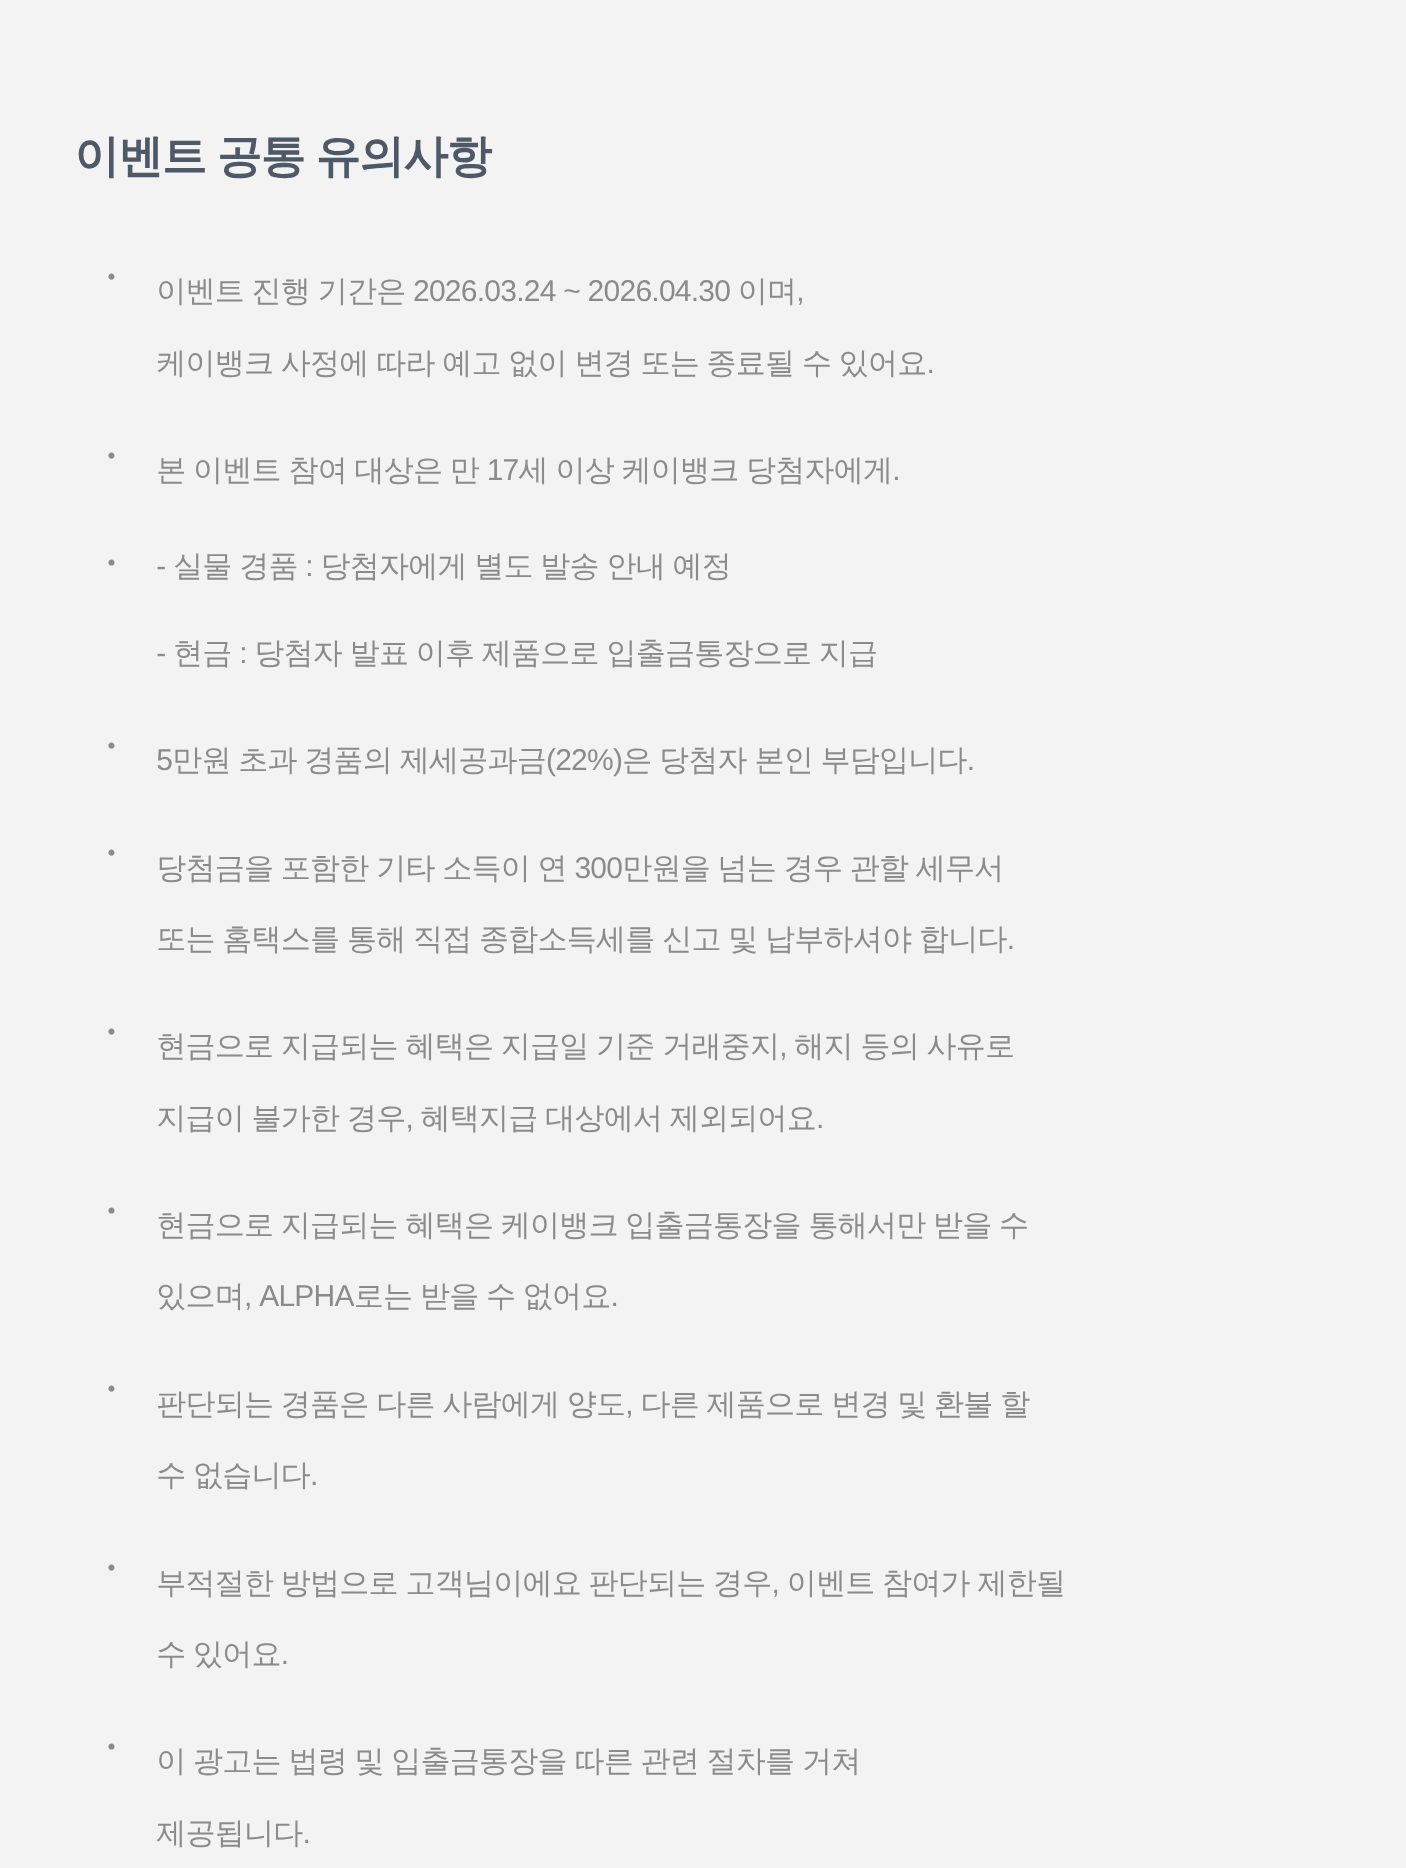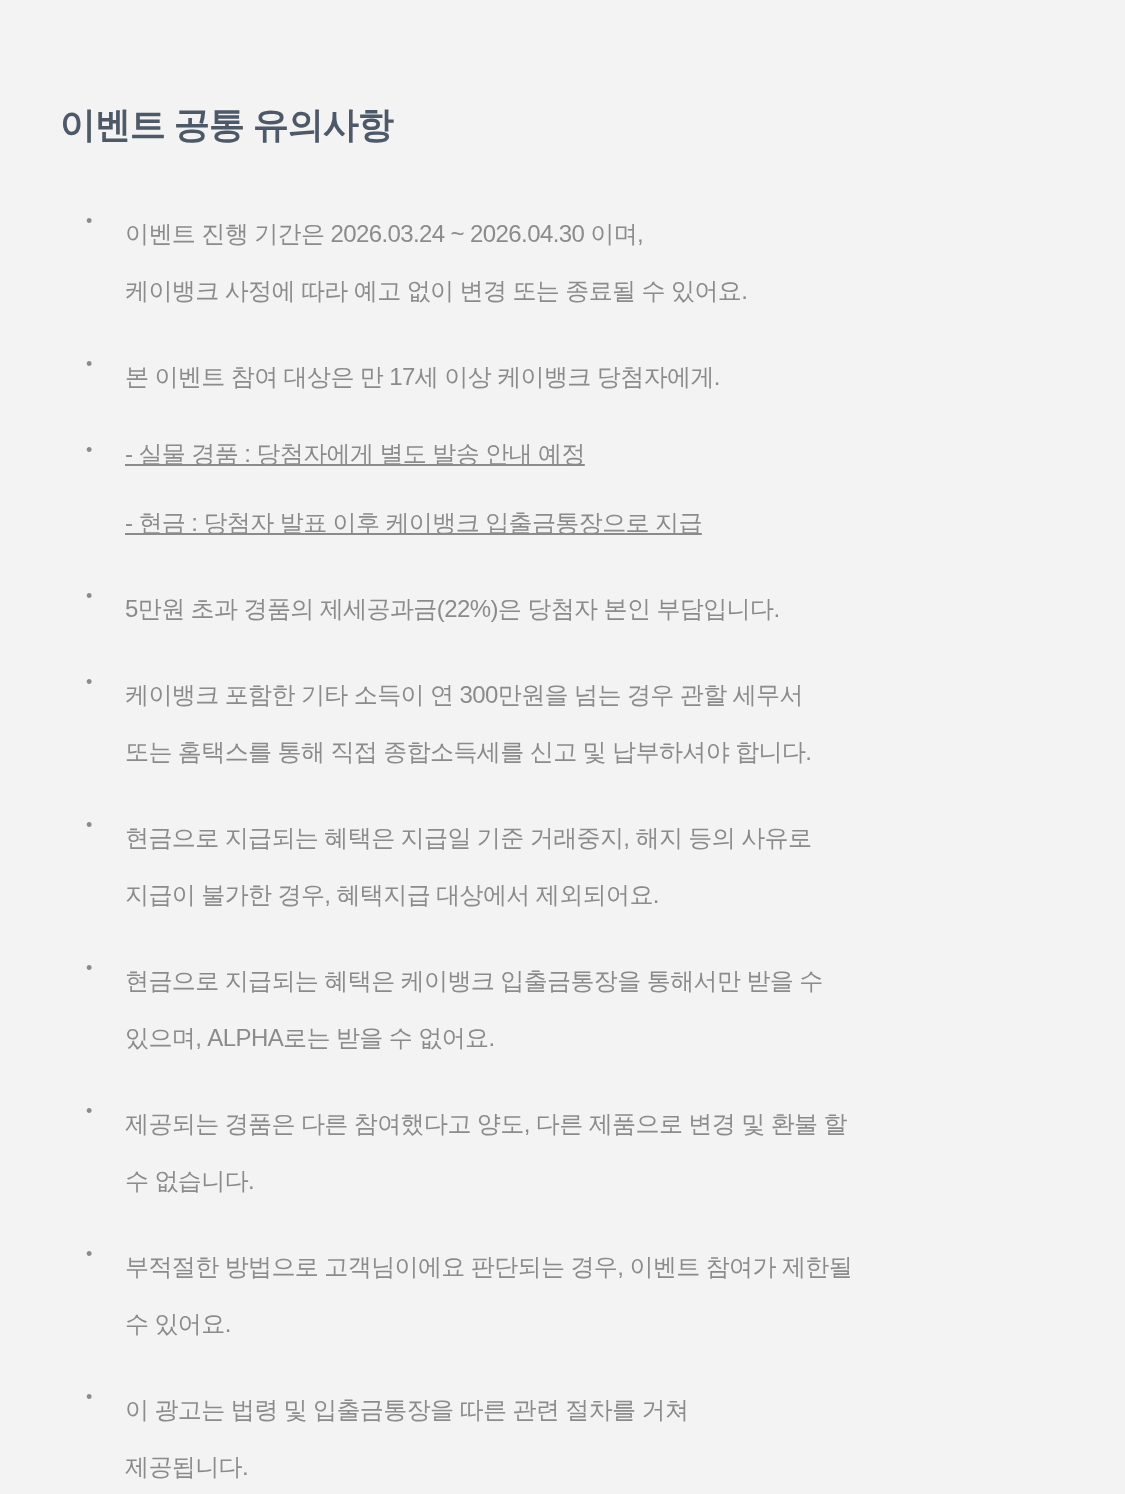"- 실물 경품 : 당첨자에게" .notice-subtext { text-decoration: underline -> none }
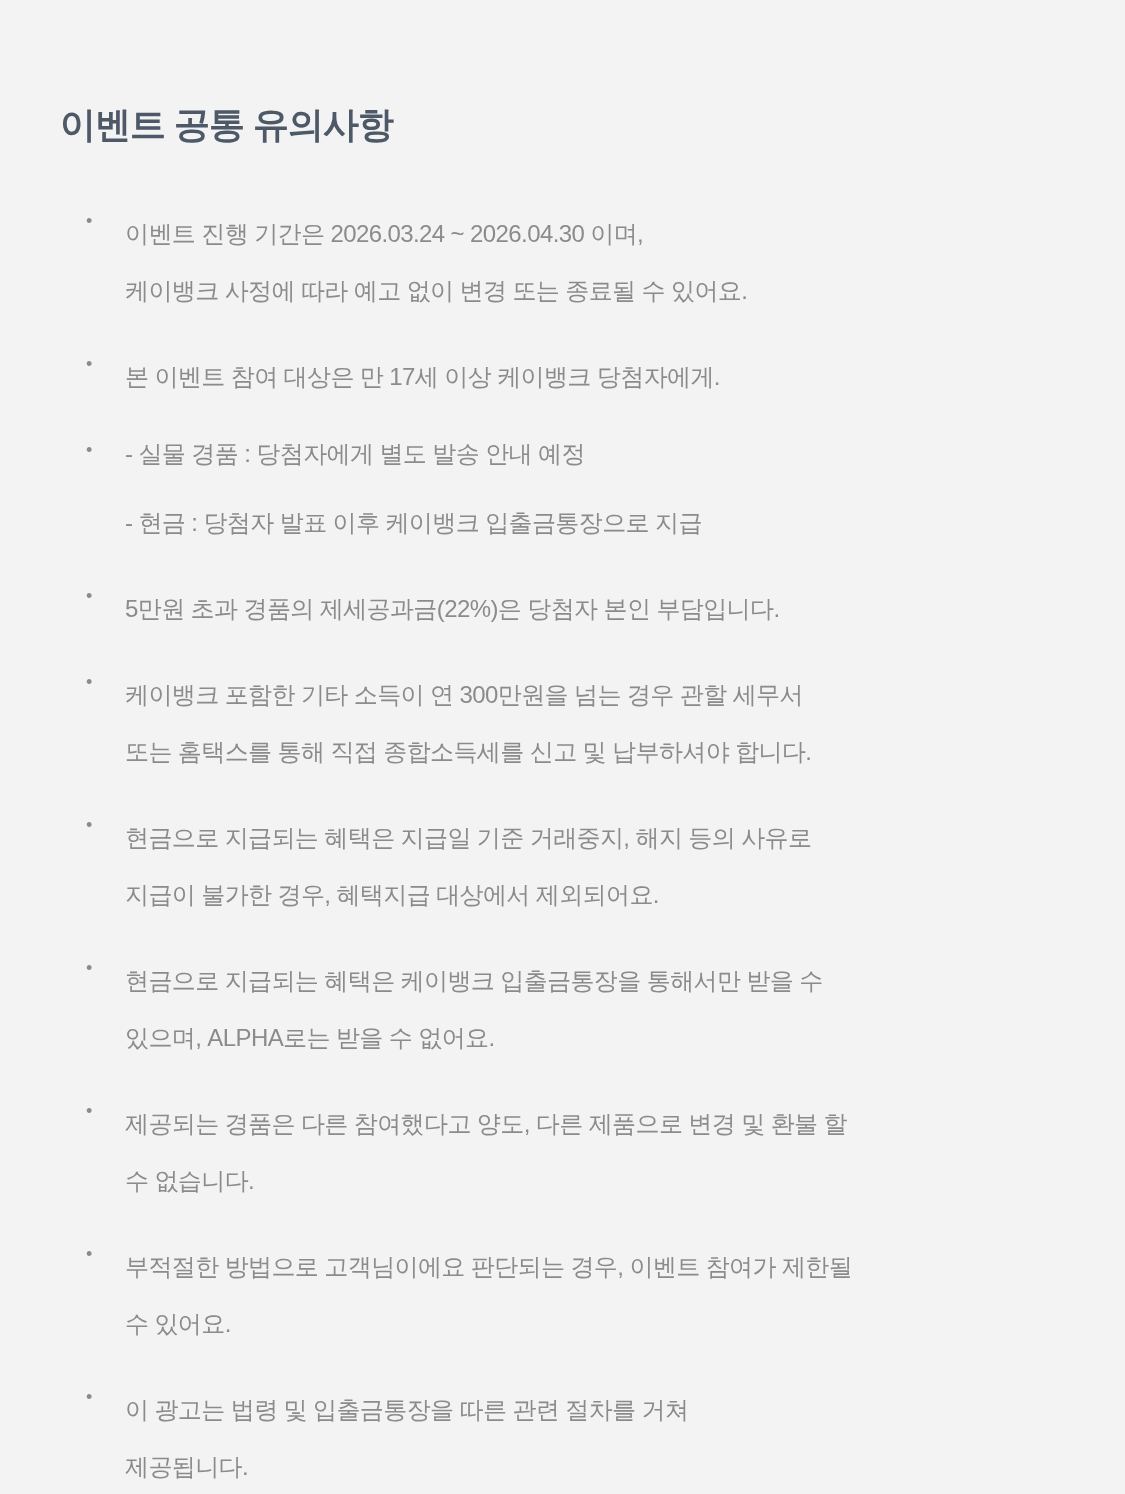"- 현금 : 당첨자 발표" p.notice-subtext { text: 케이뱅크 -> 제품으로 }
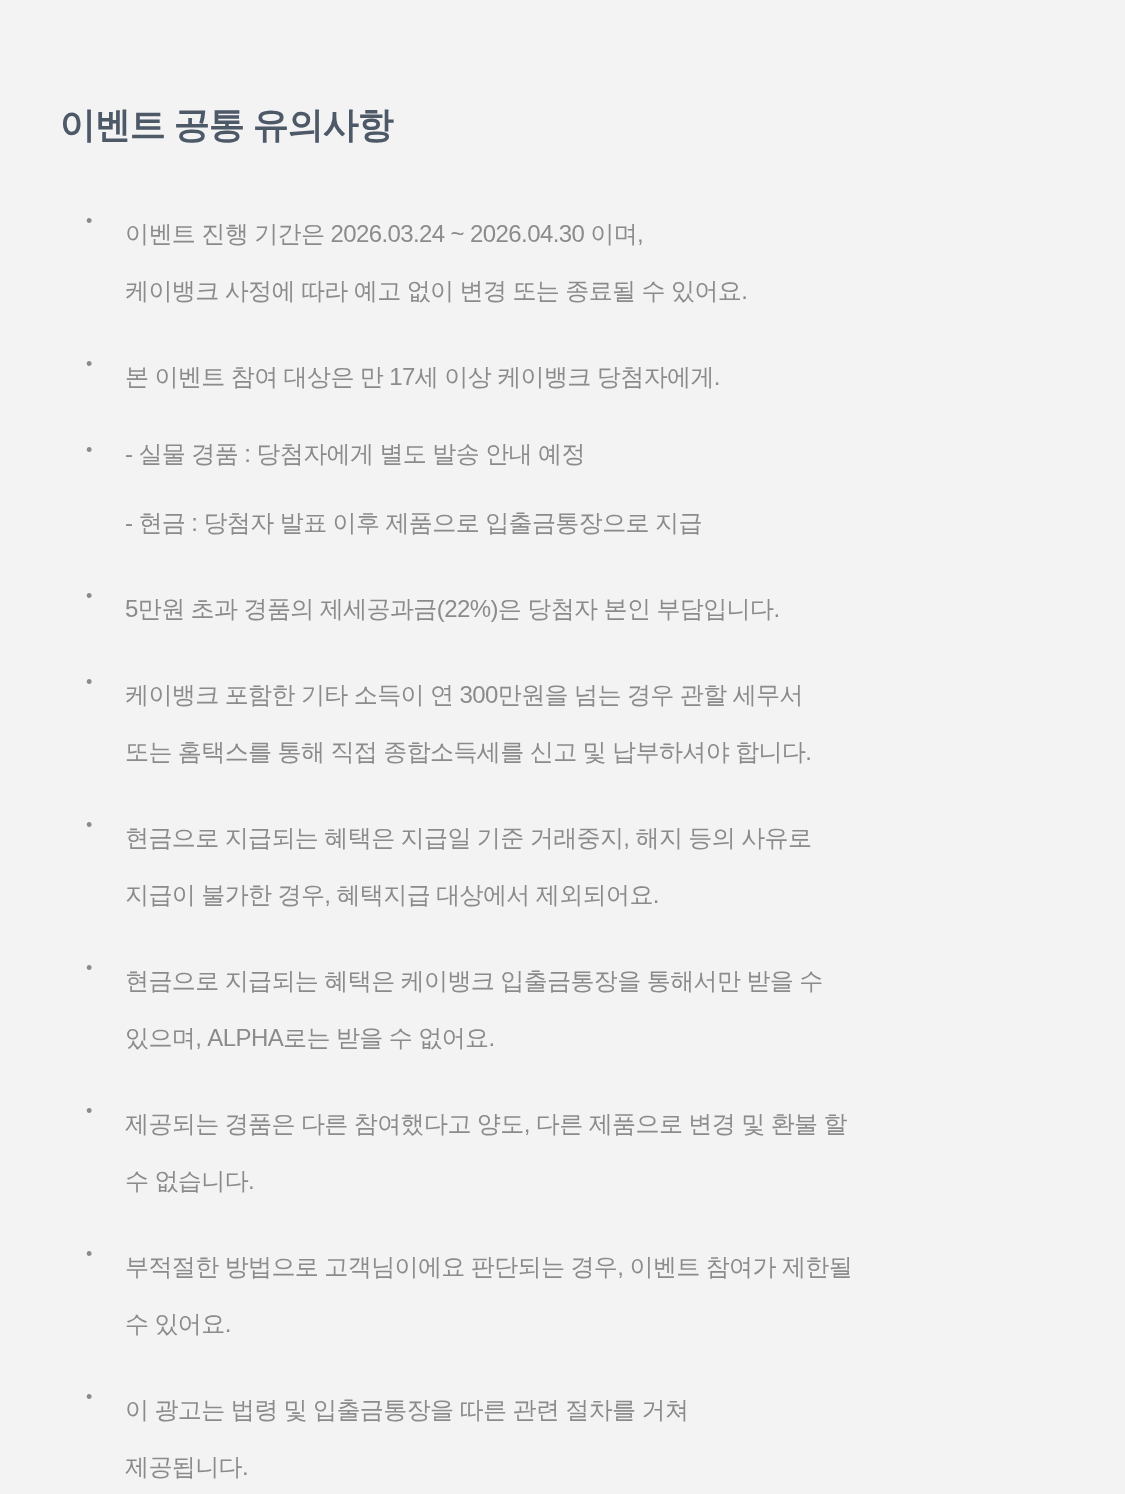"케이뱅크 포함한 기타 소득이 연" p.notice-text { text: 케이뱅크 -> 당첨금을 }
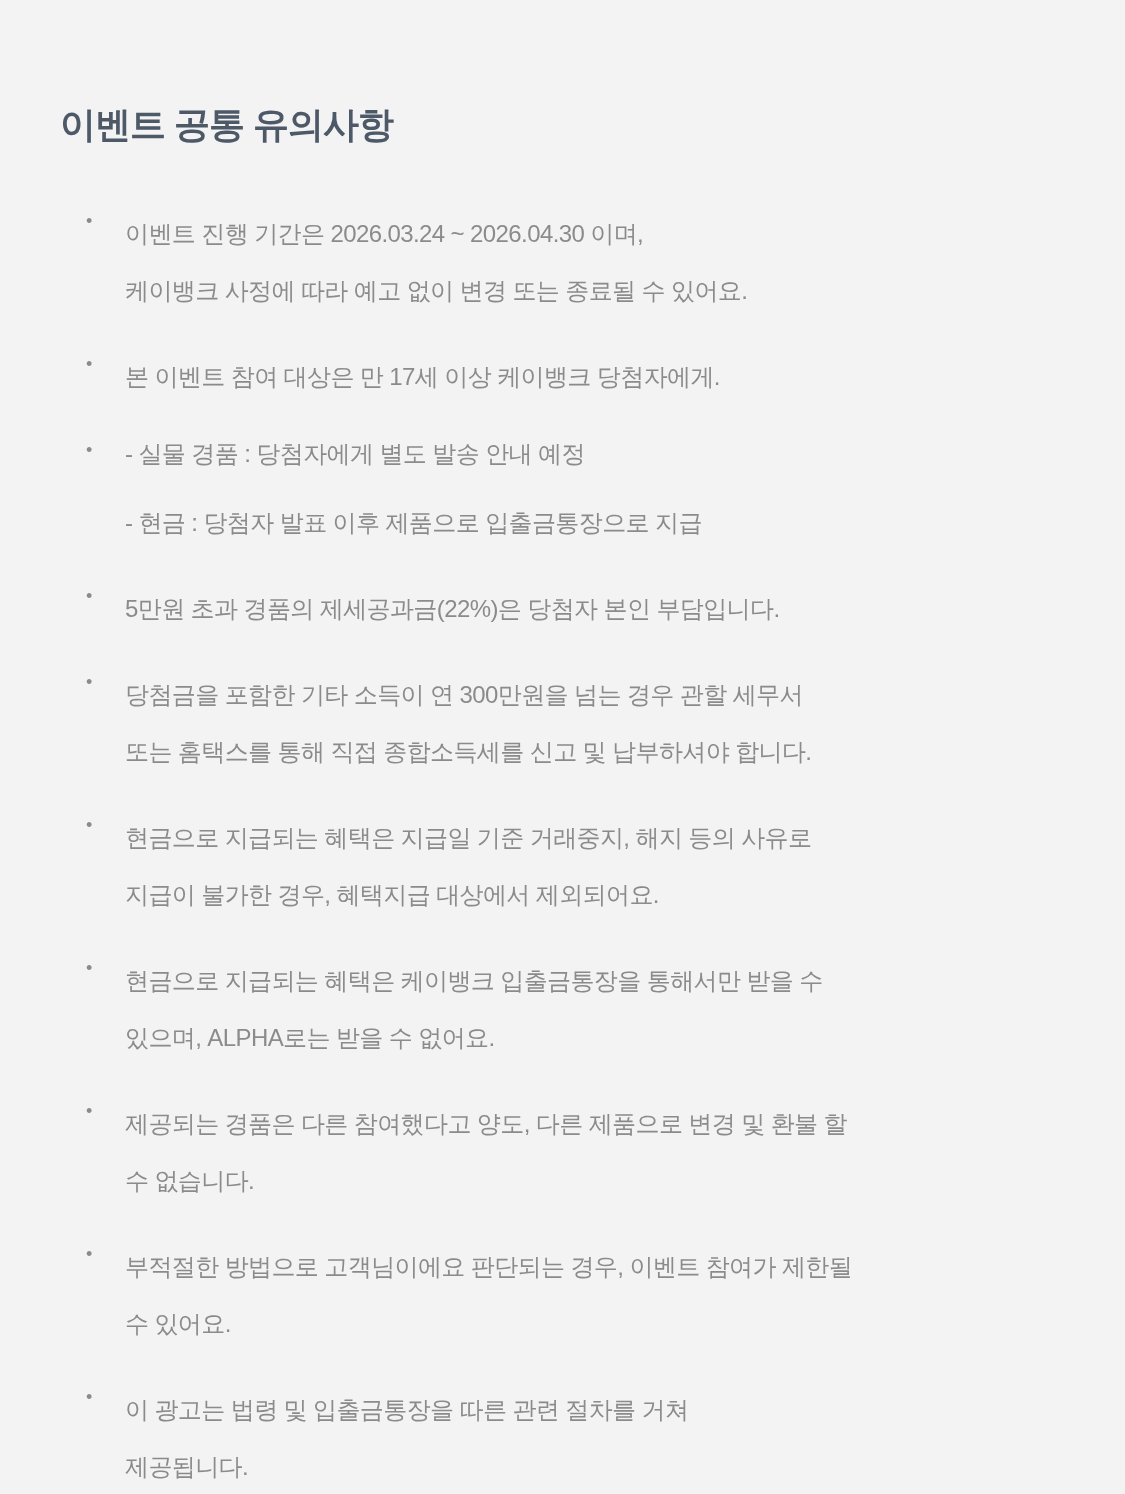"제공되는 경품은 다른 참여했다고 양도," p.notice-text { text: 제공되는 경품은 다른 참여했다고 -> 판단되는 경품은 다른 사람에게 }
